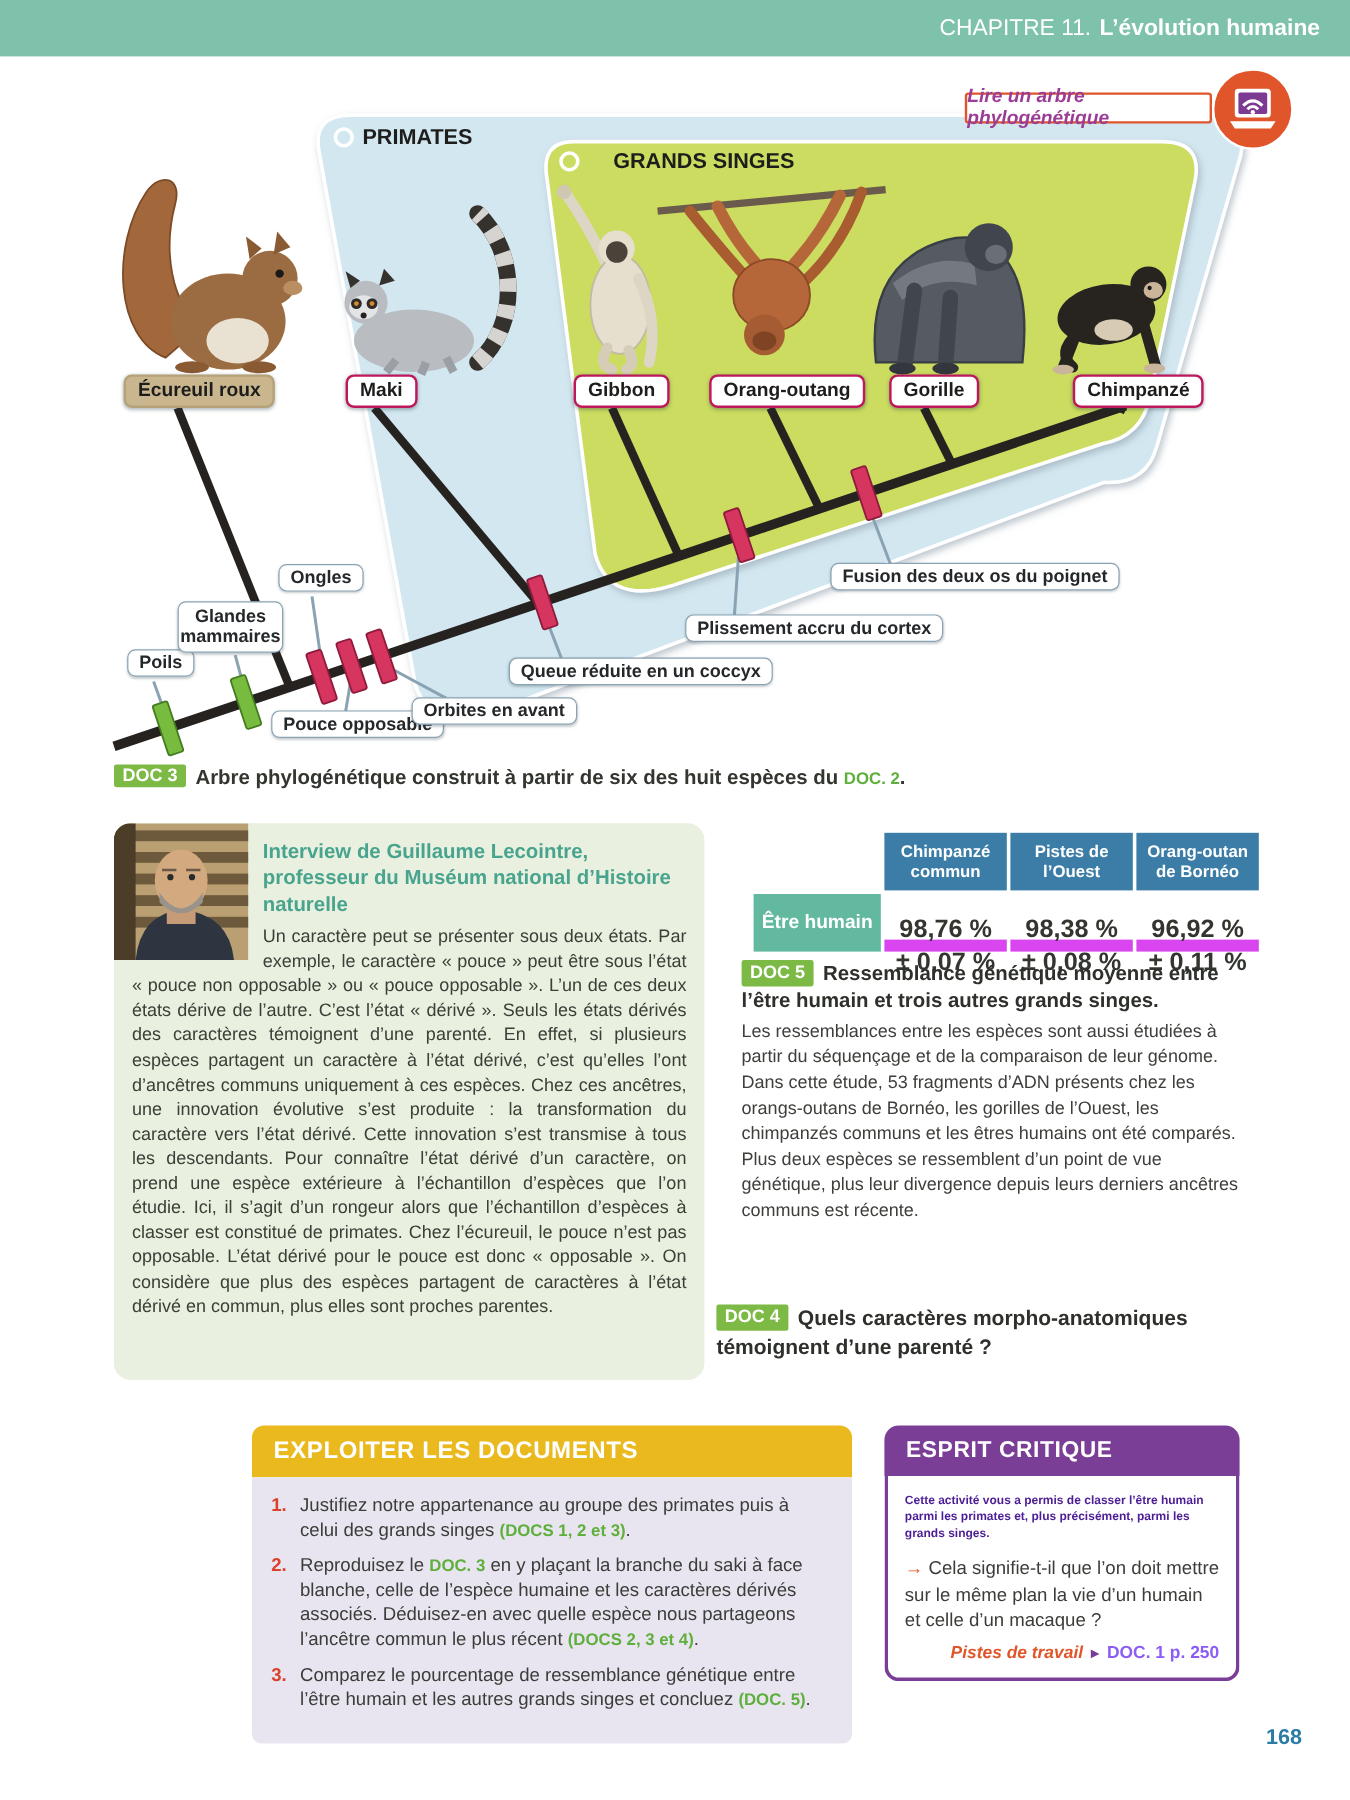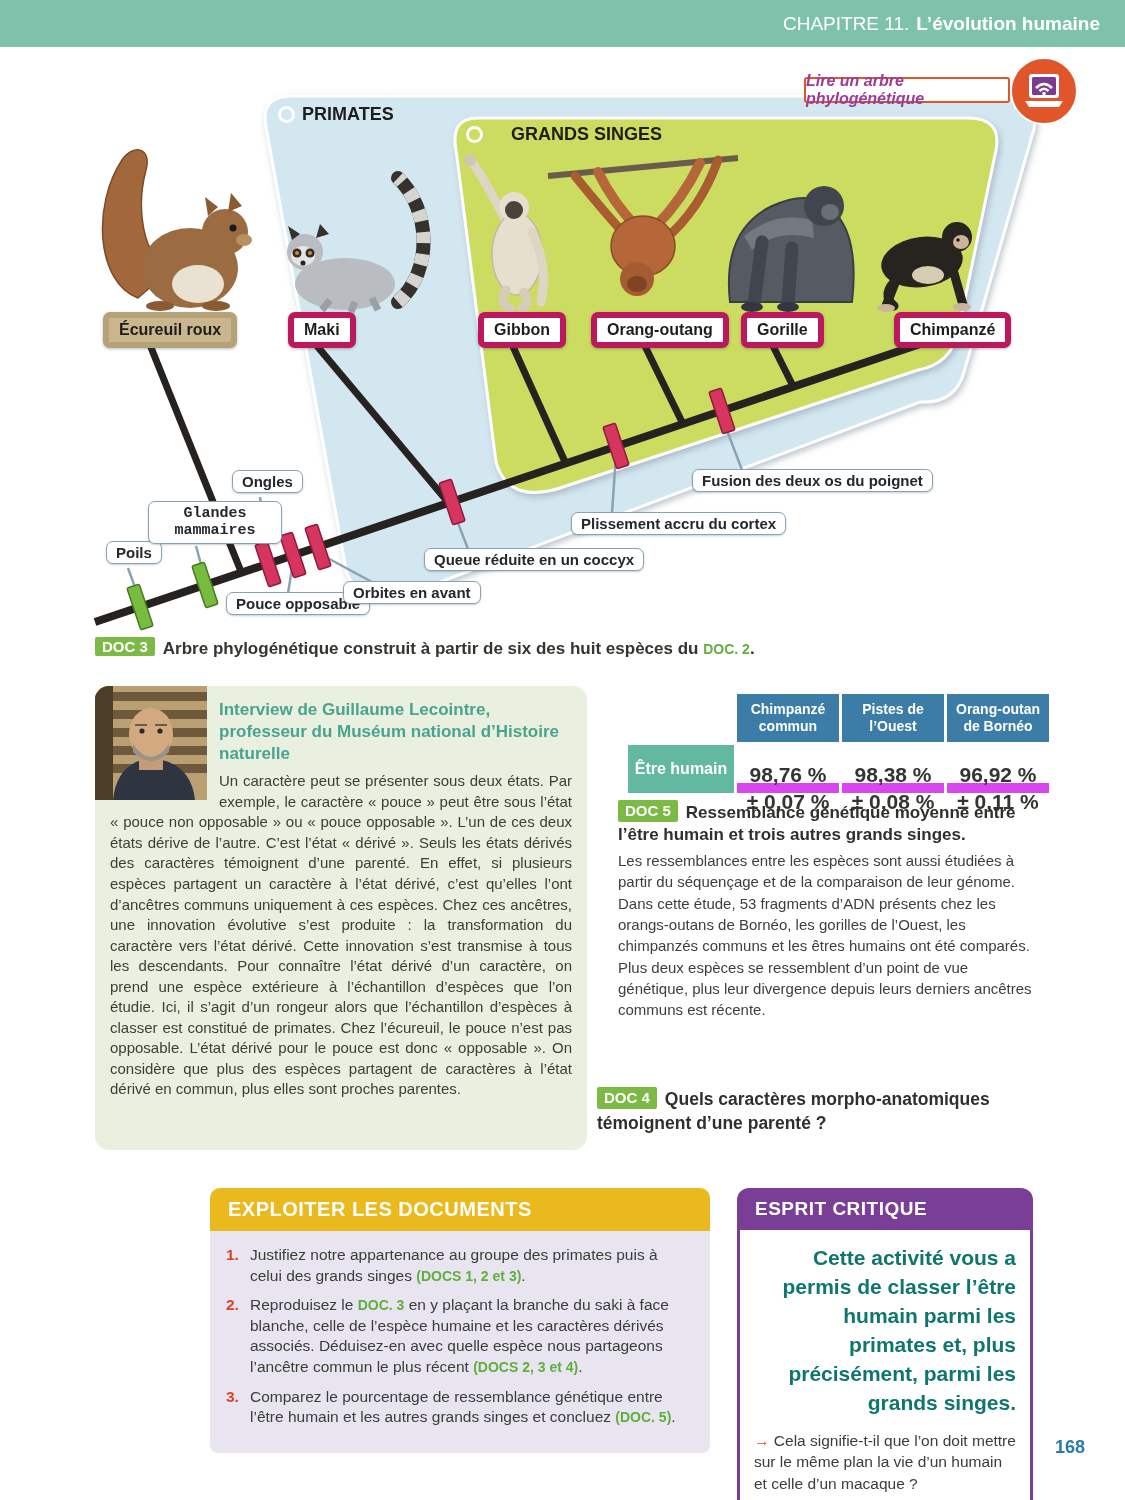"Écureuil roux" .sp-label { border: 6px solid #be185d -> 2px solid #be185d }
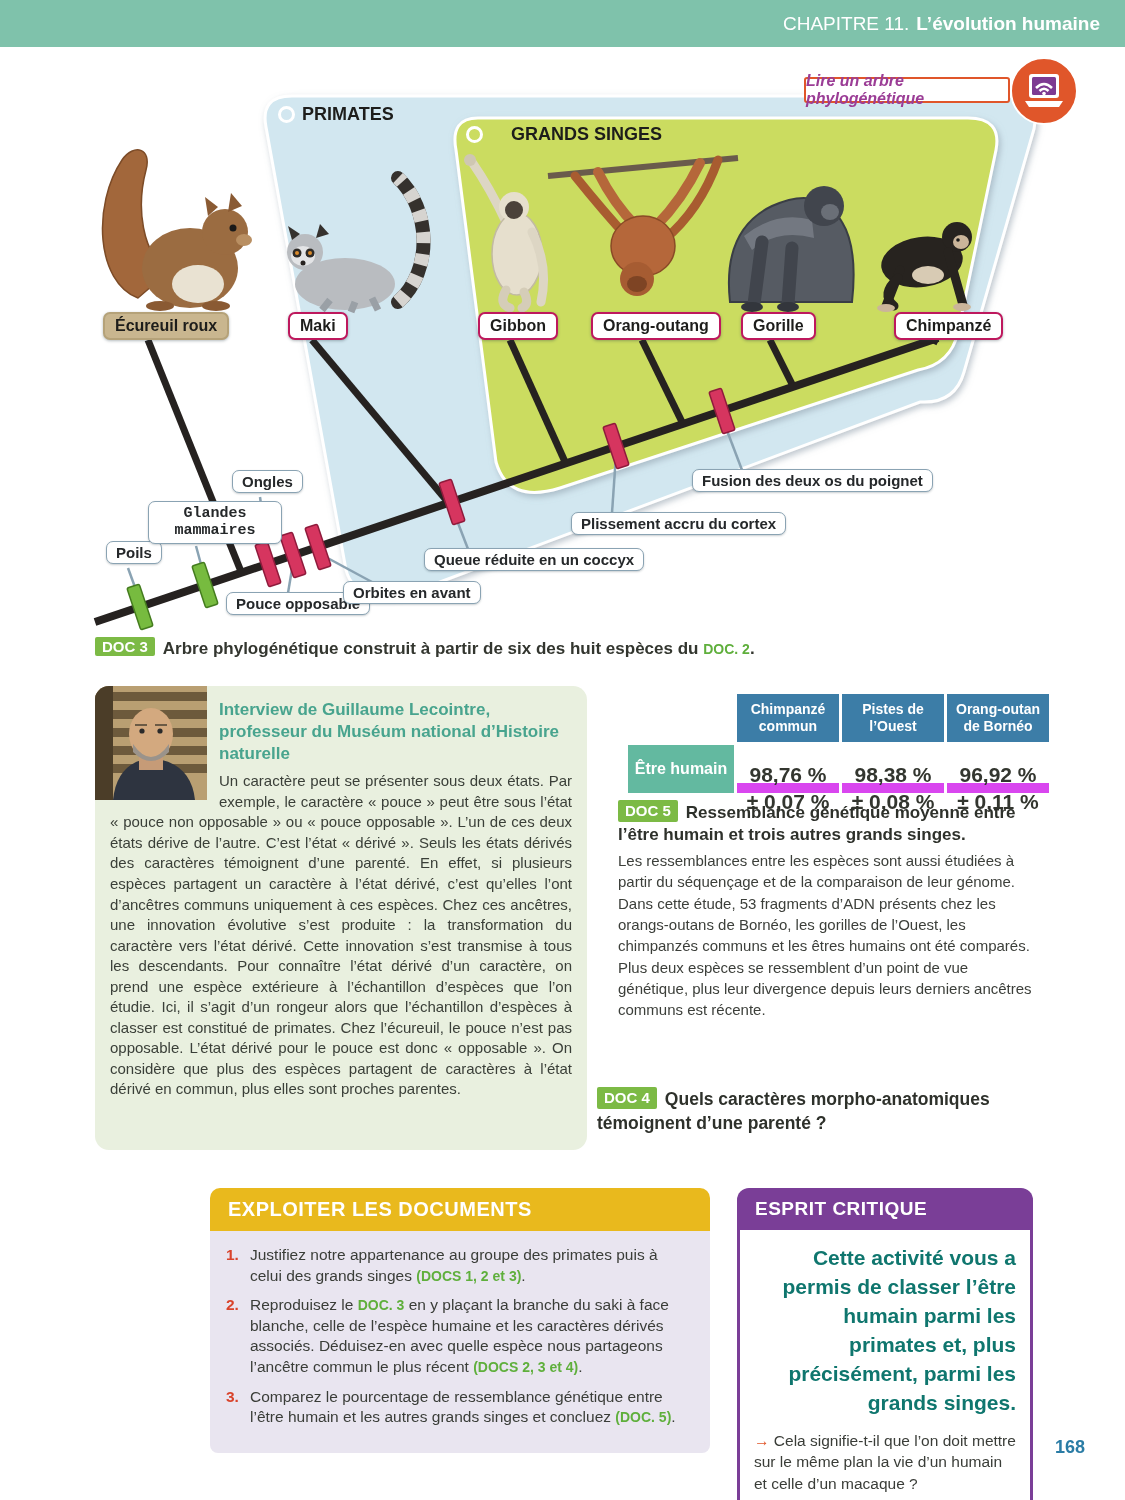"Glandes mammaires" .callout.two { font-family: Liberation Mono, monospace -> none; padding: 3px 23px -> 3px 0 }
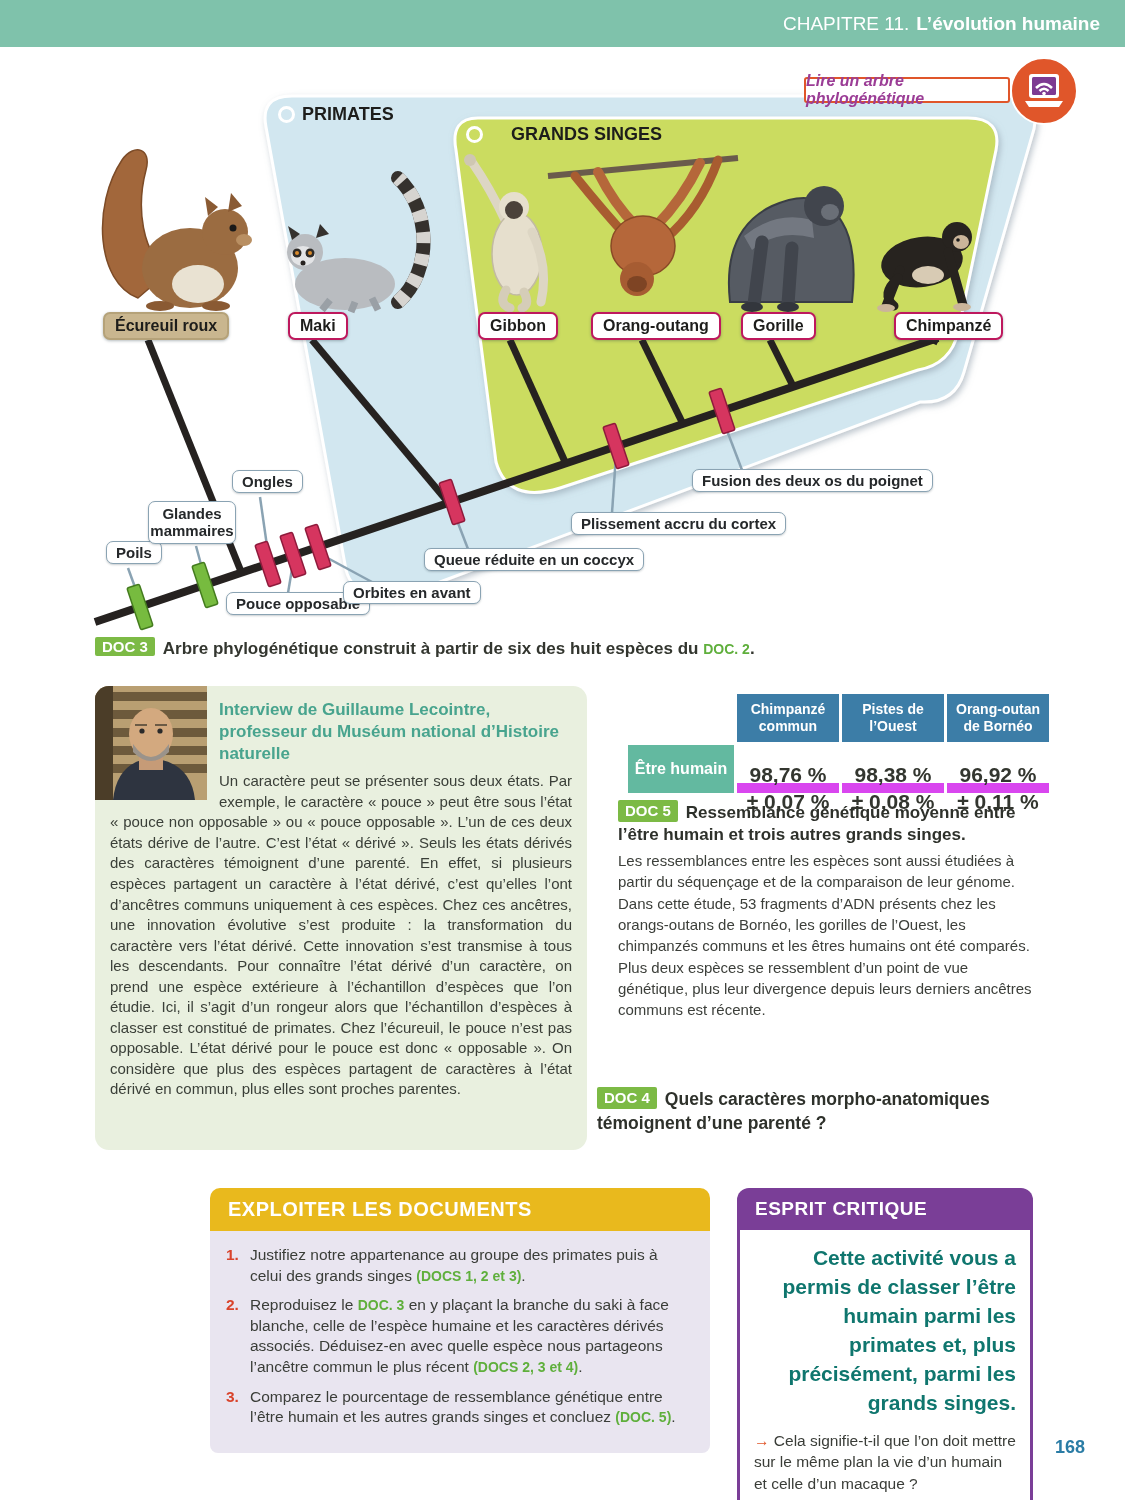"Cette activité vous a permis" .esprit .lead { color: #0f766e -> #4c1d95; font-size: 21px -> 10px; text-align: right -> none }
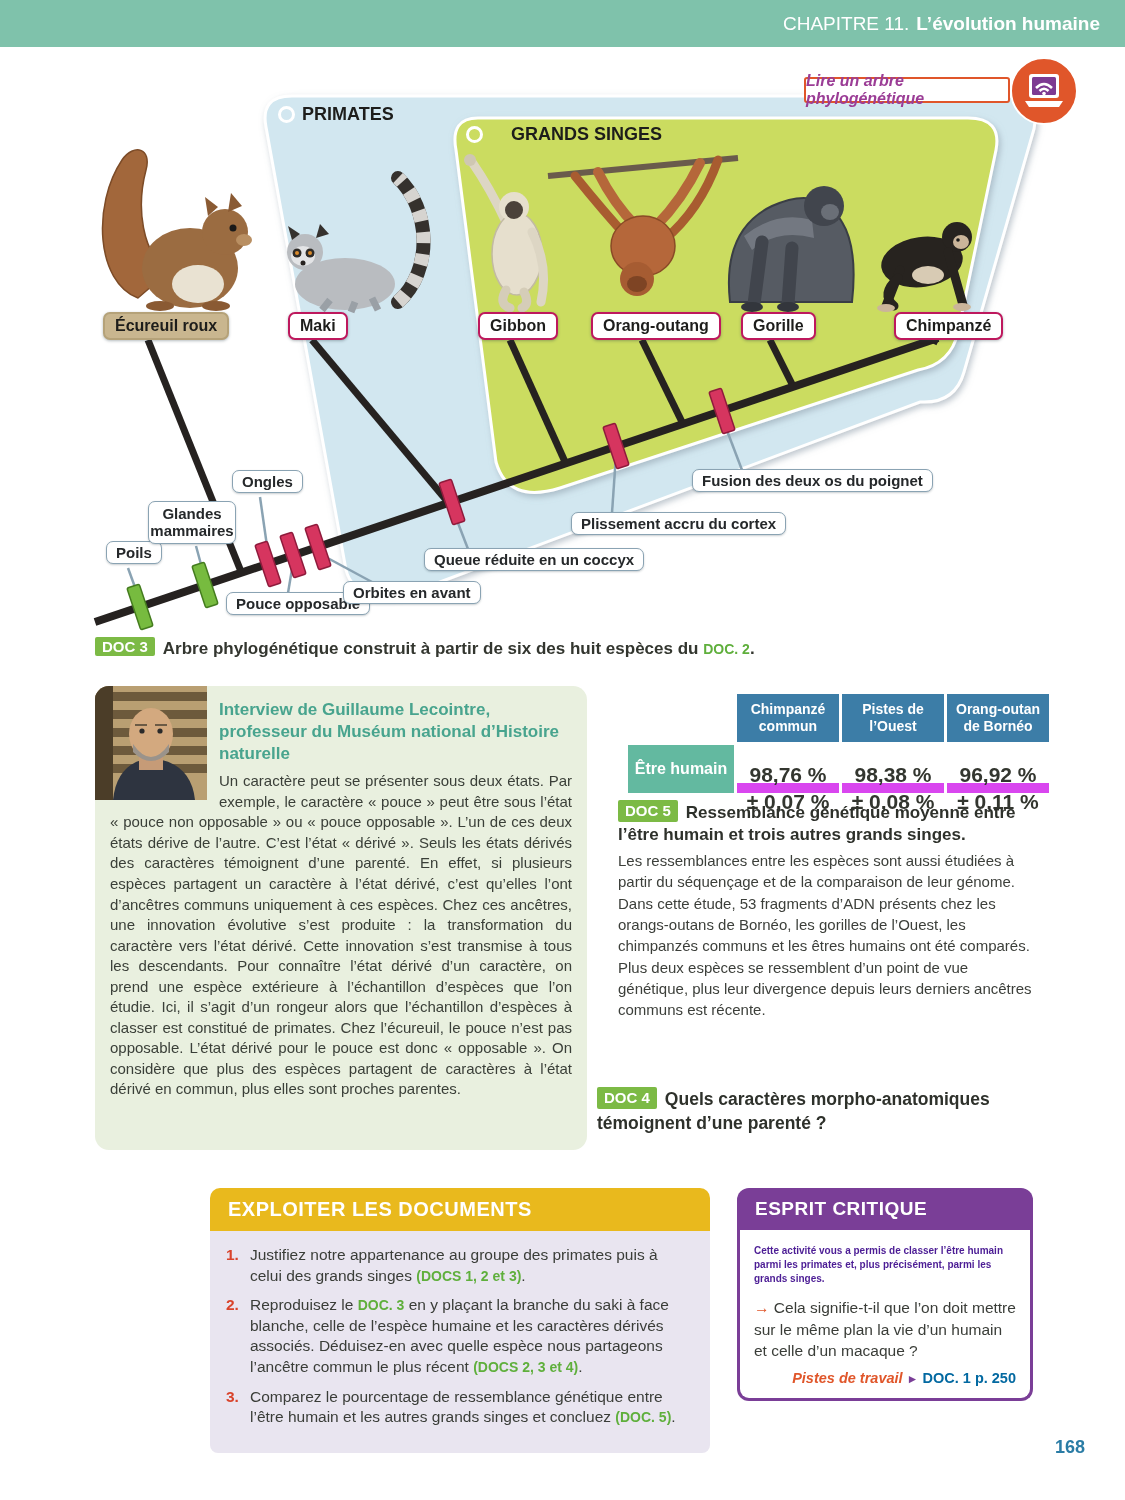"DOC. 1 p. 250" .esprit .pistes .pr { color: #0369a1 -> #8b5cf6 }
